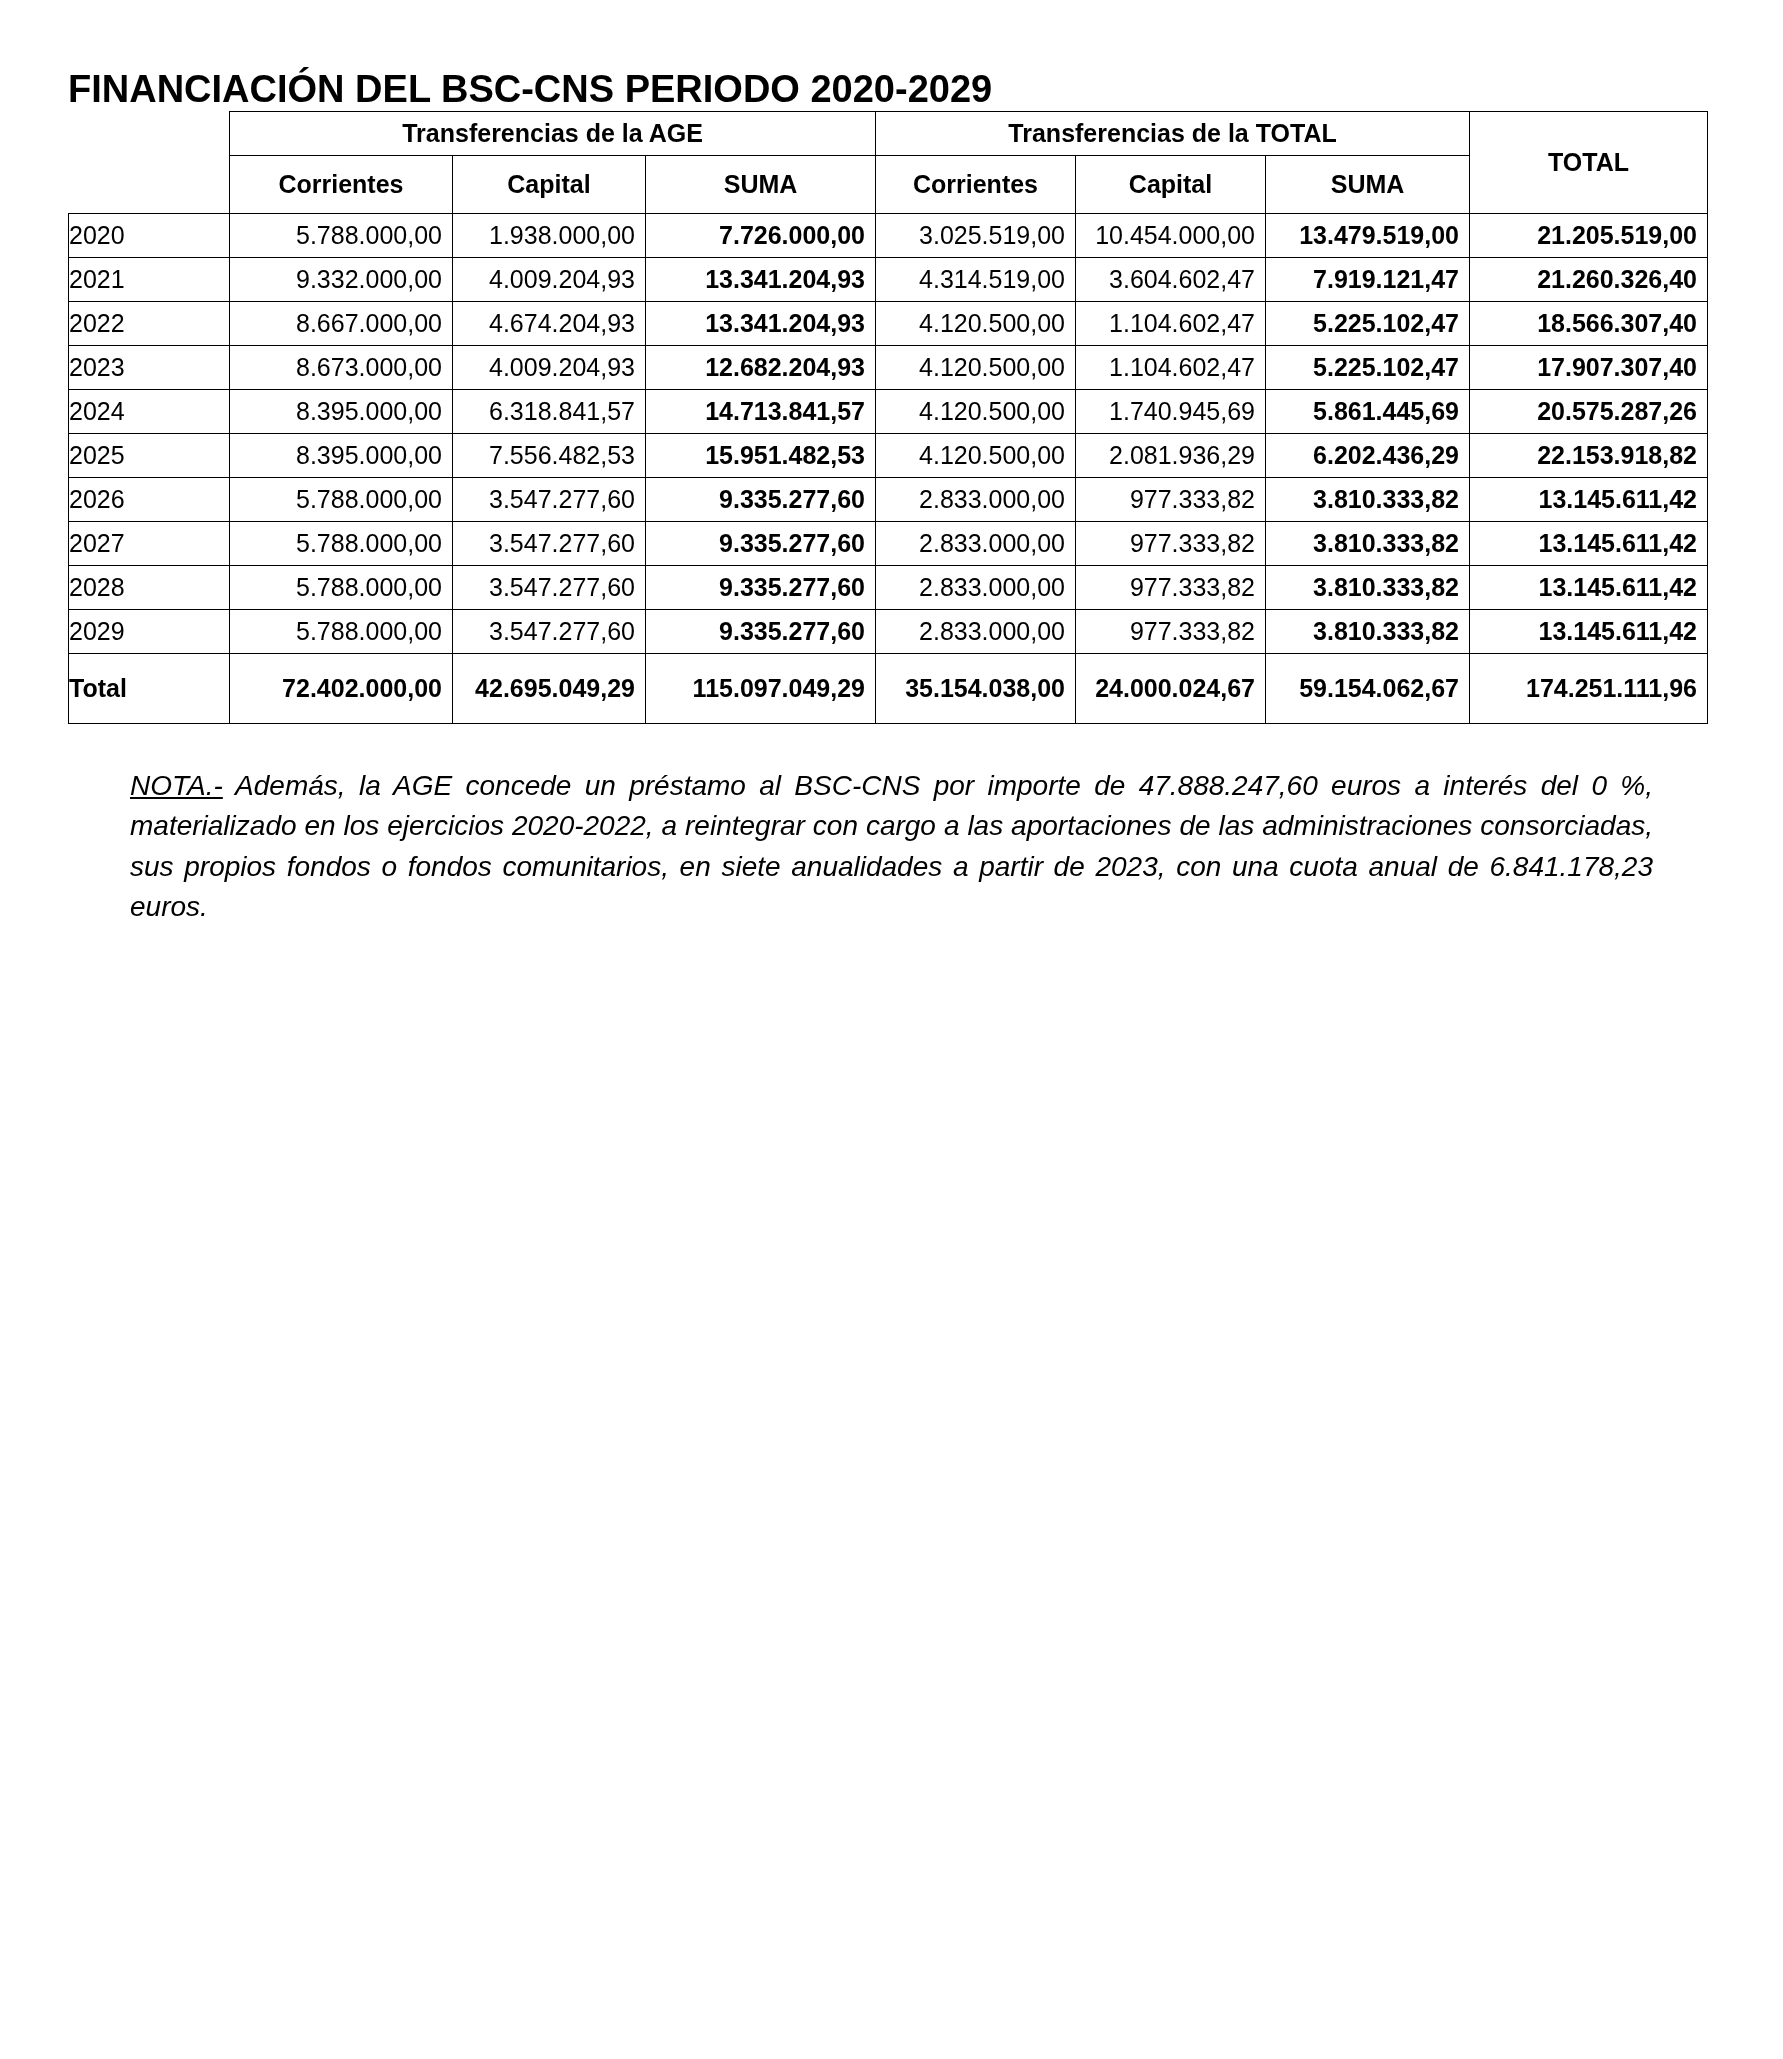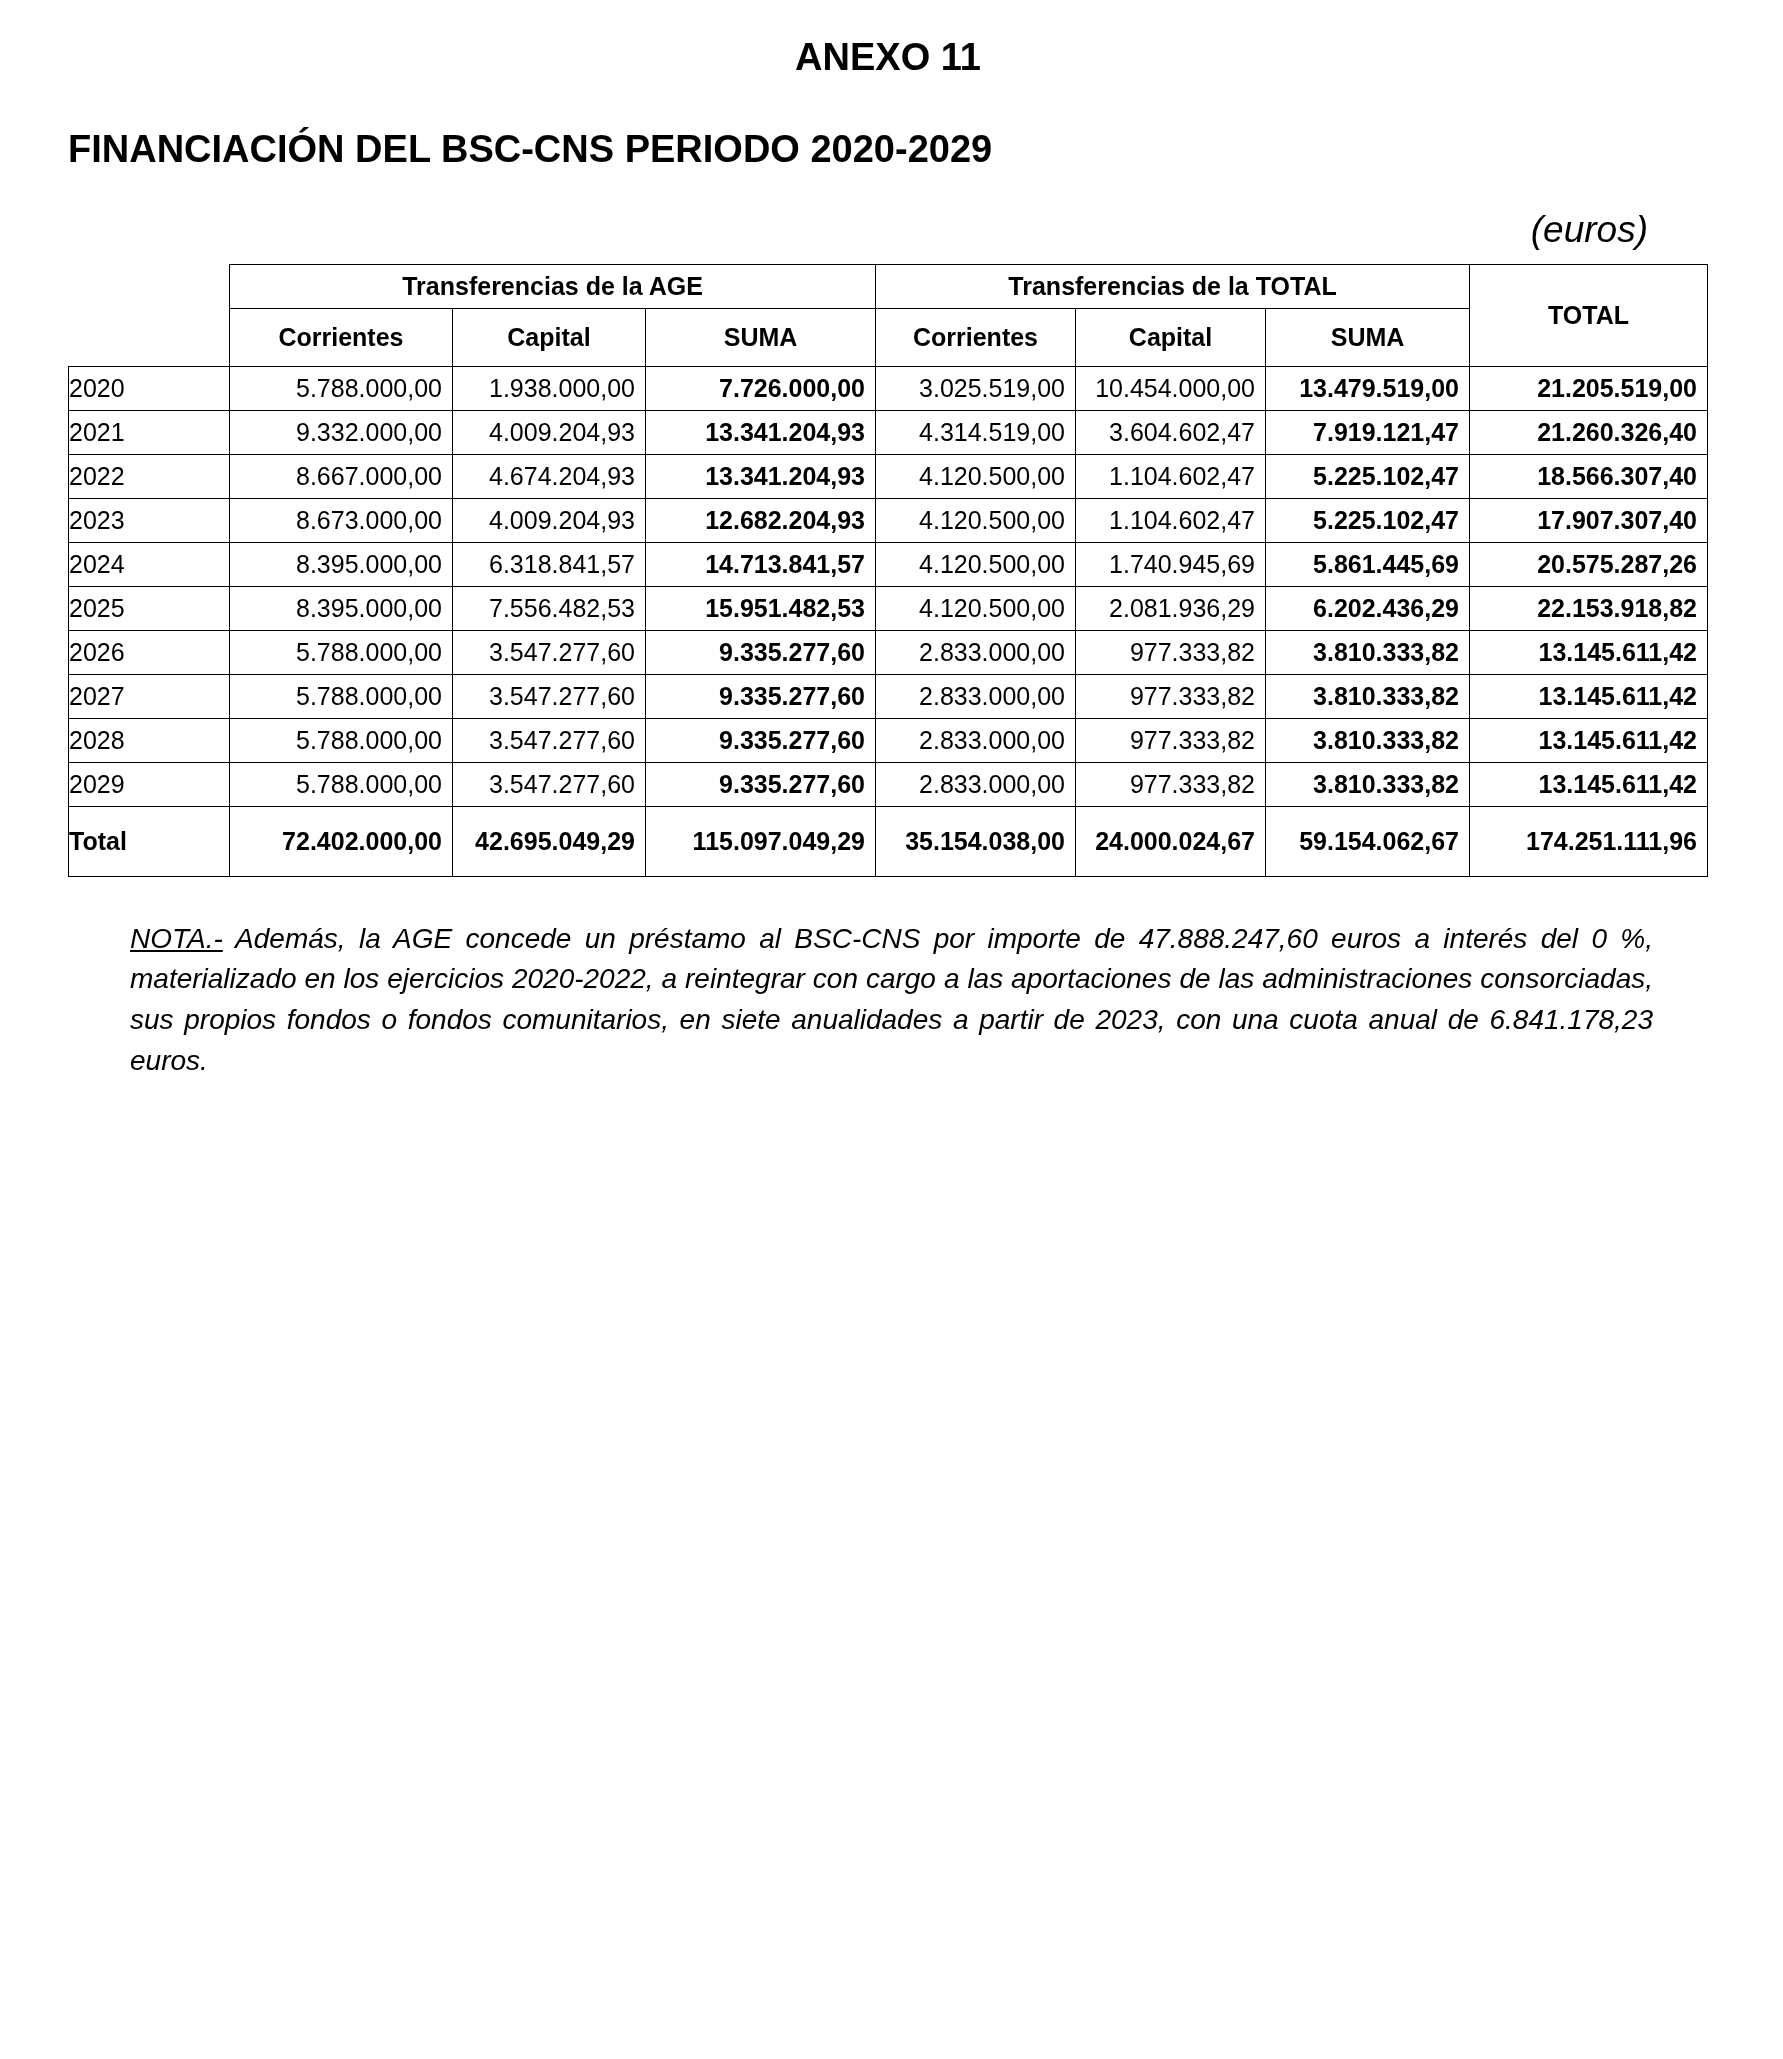"ANEXO 11" h1.title { html: <h1>ANEXO 11</h1> -> none }
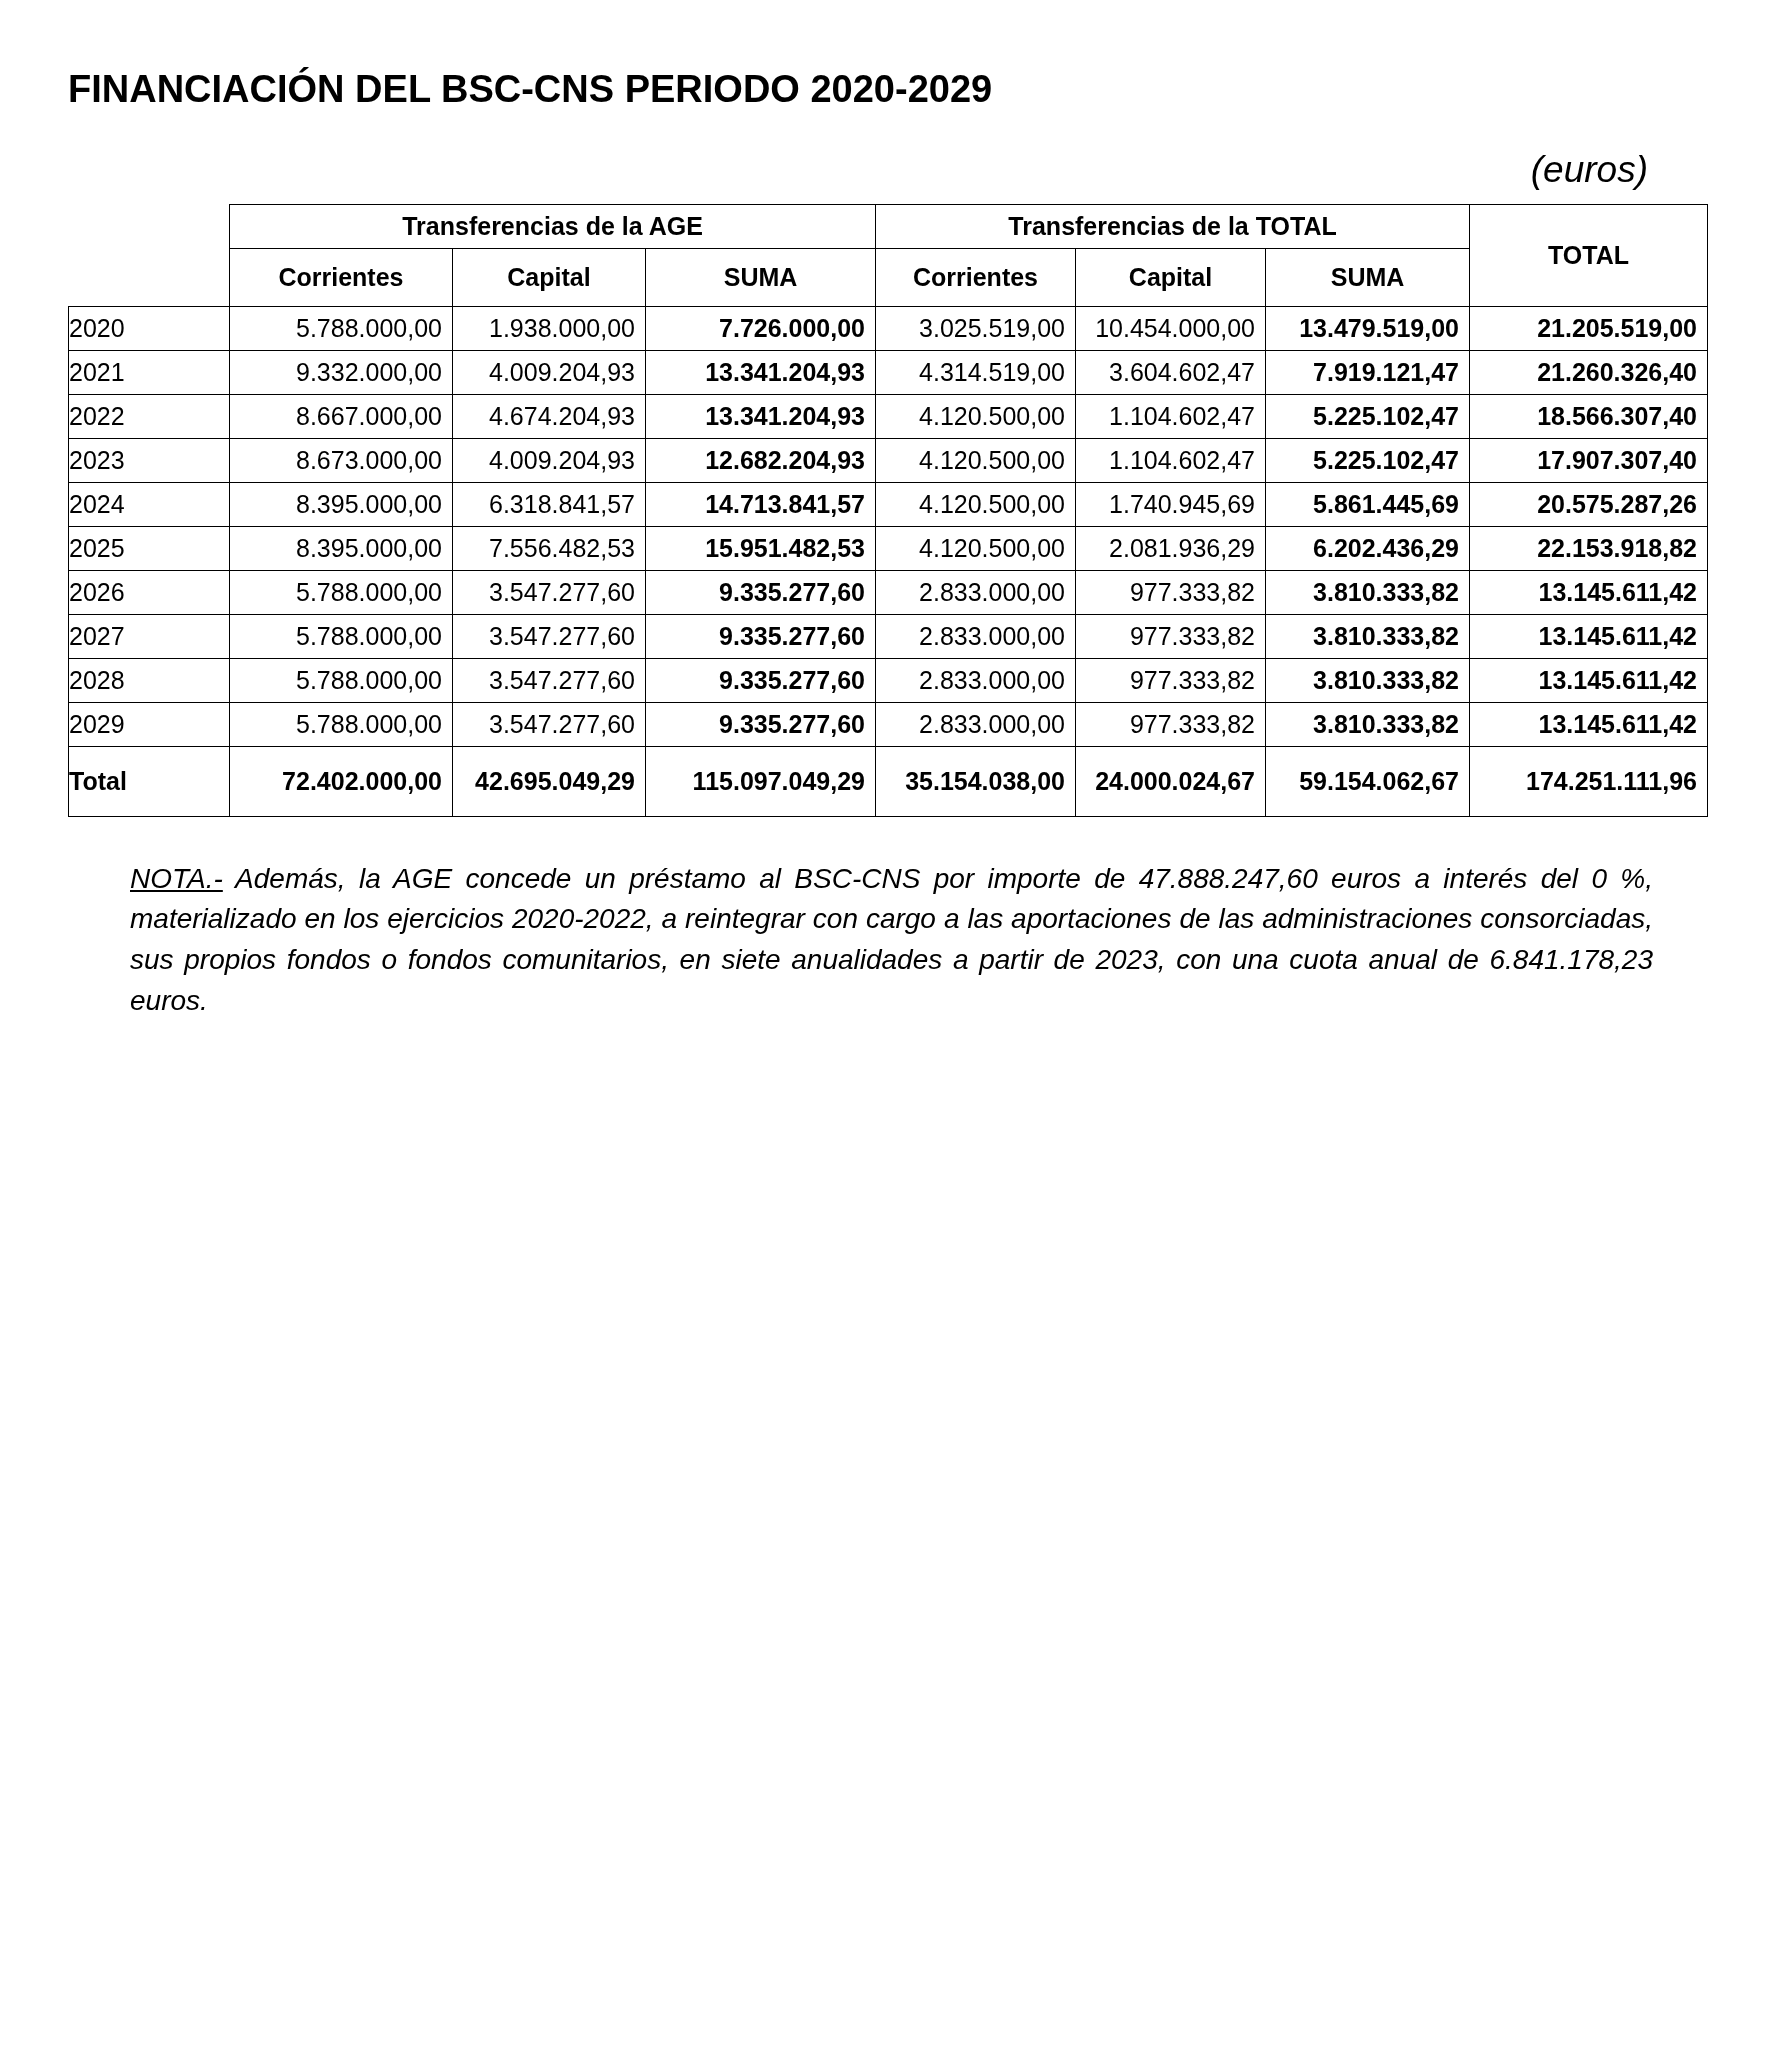"(euros)" div.euros { html: <div>(euros)</div> -> none }
